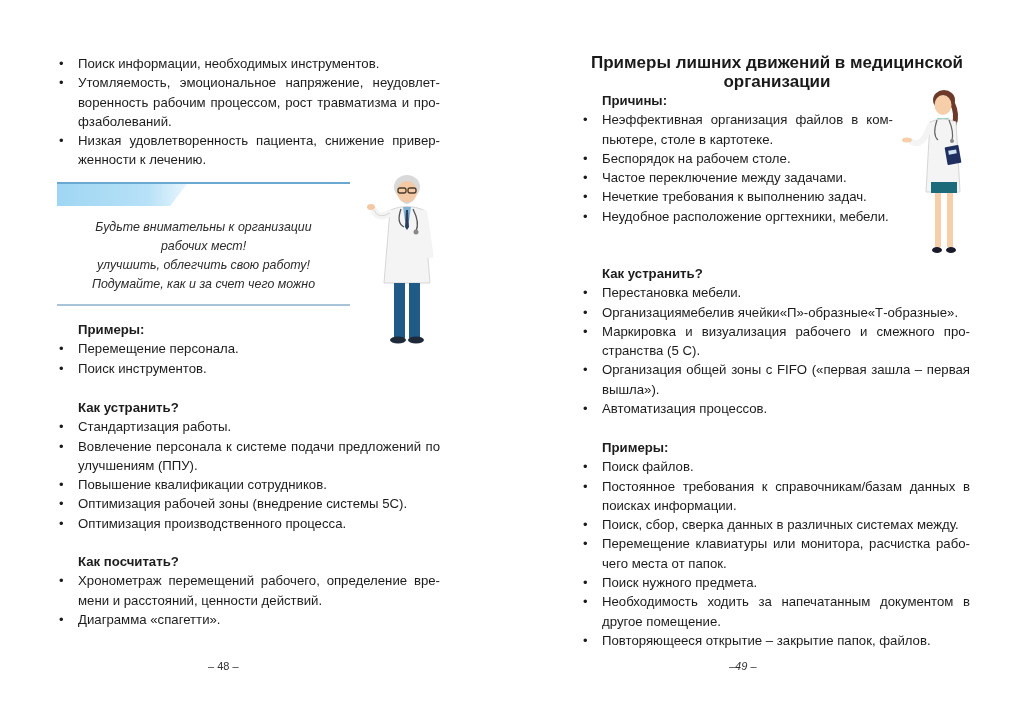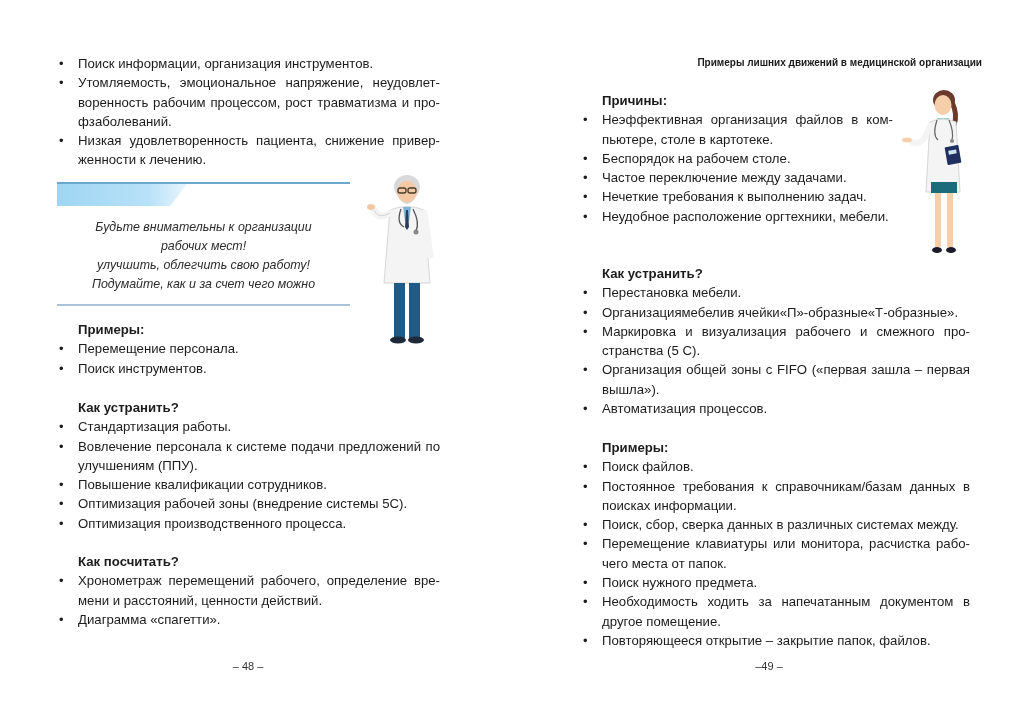"Поиск информации, организация" li { text: организация -> необходимых }
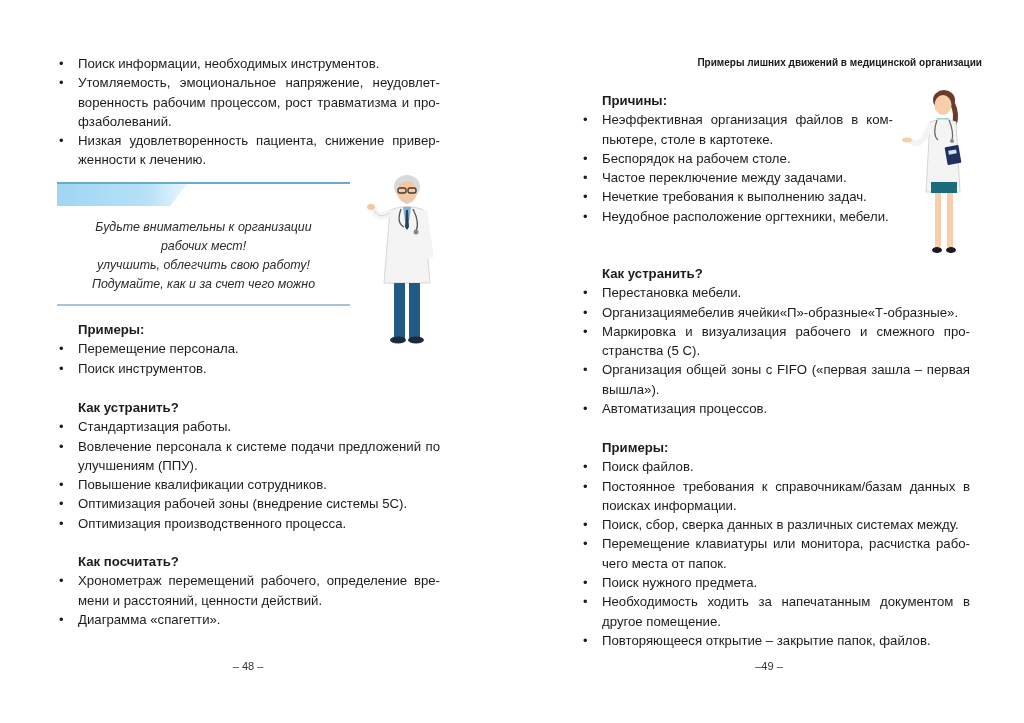"Примеры лишних движений в медицинской" #rp-title { font-size: 10px -> 17px; text-align: right -> center }
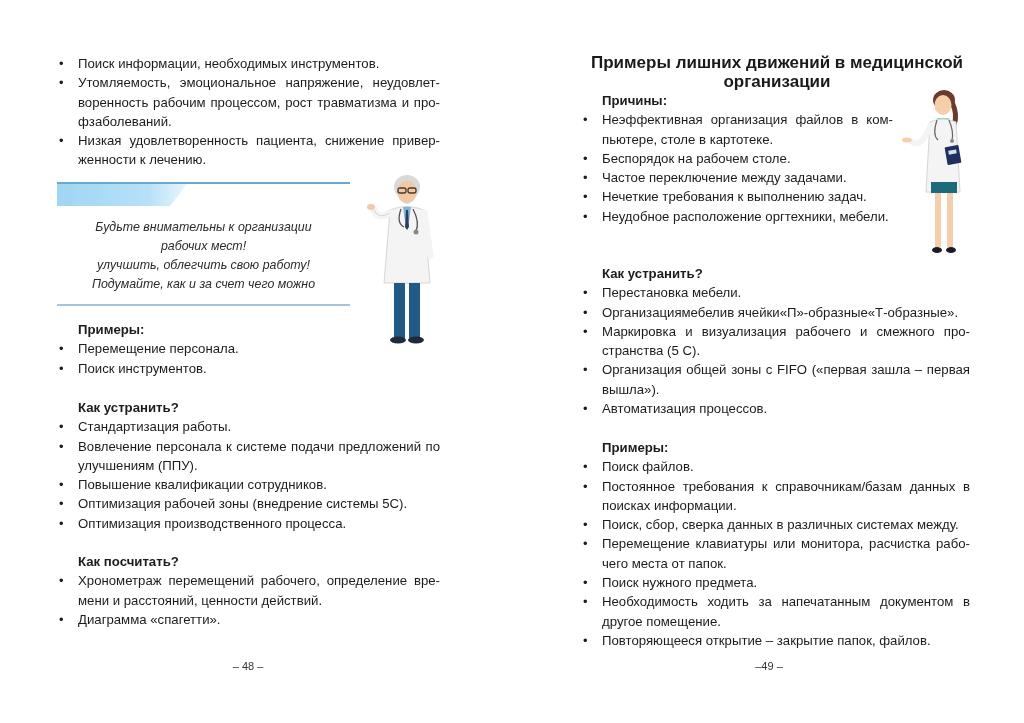"– 48 –" .page-num { text-align: center -> none }
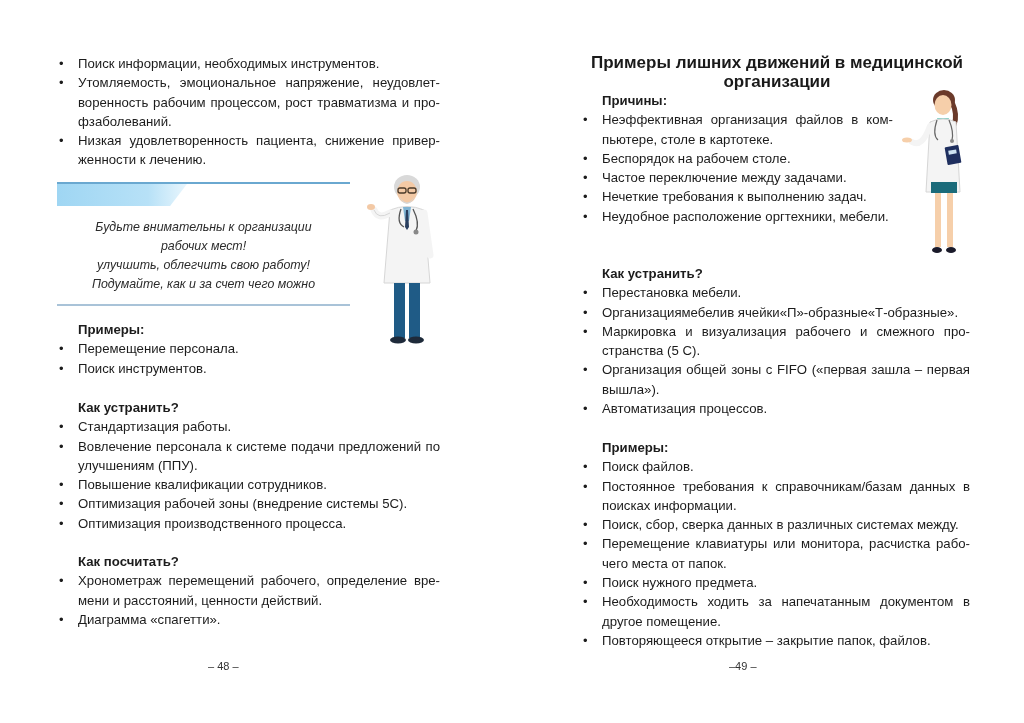"–49 –" #rp-num { font-style: none -> italic }
